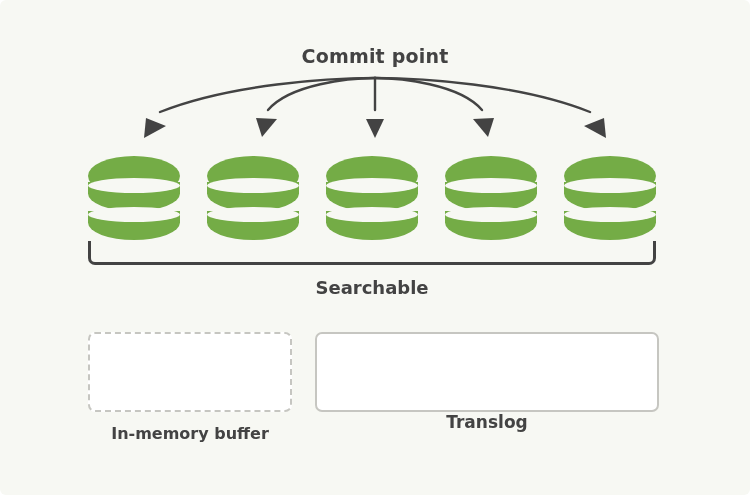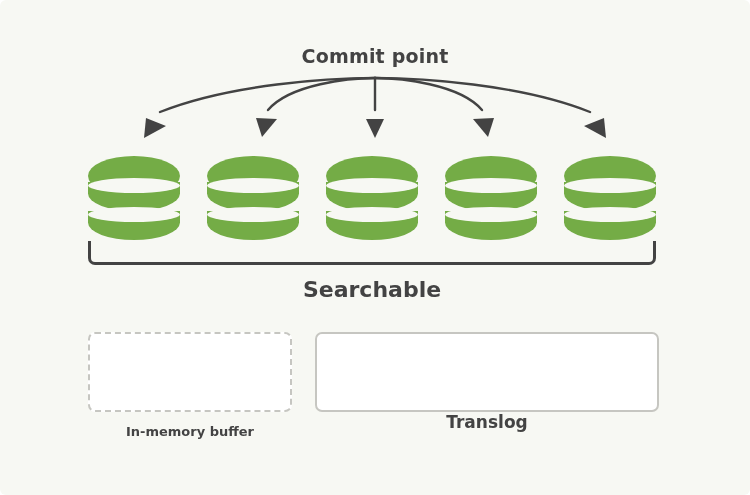"Searchable" #searchable-label { font-size: 22px -> 18px }
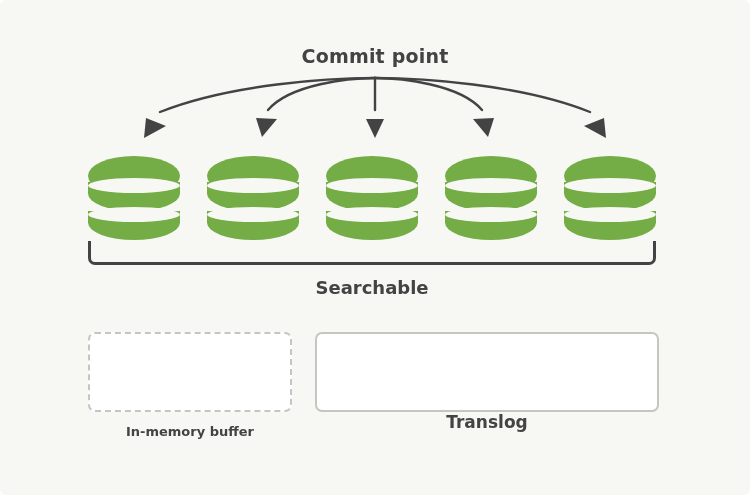"In-memory buffer" #inmemory-label { font-size: 13px -> 16px }
